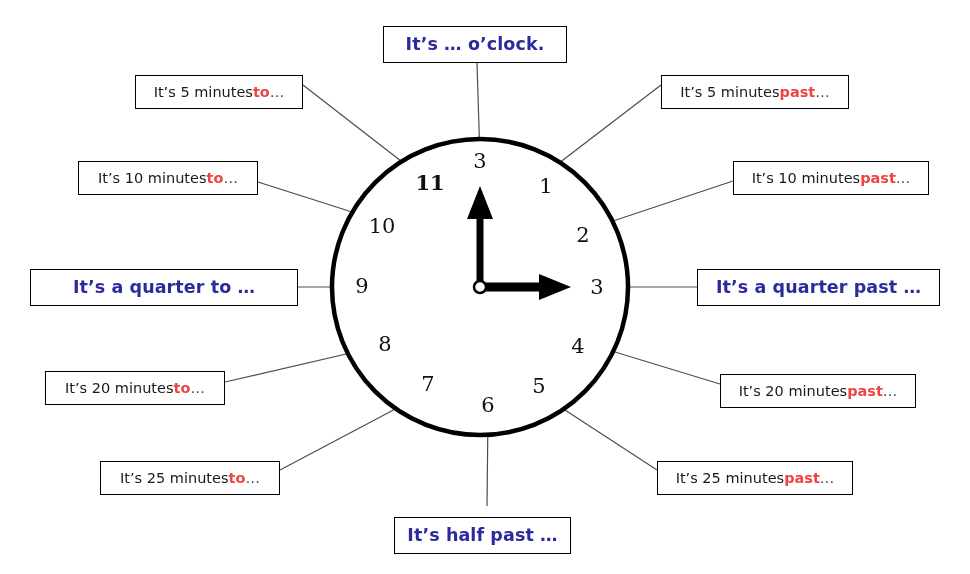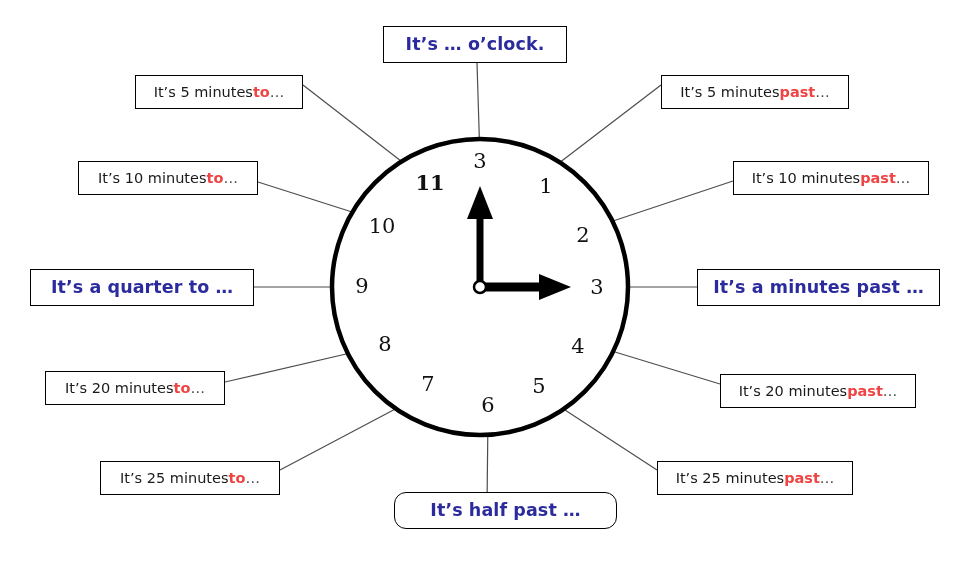"It’s a quarter to …" div.label-box { width: 224px -> 268px }
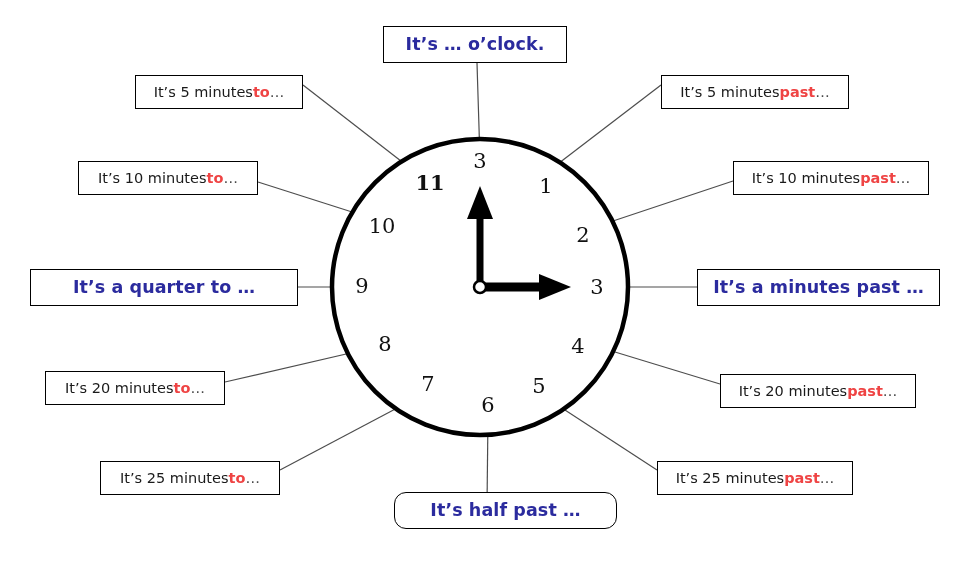"It’s a minutes past …" span { text: minutes -> quarter }
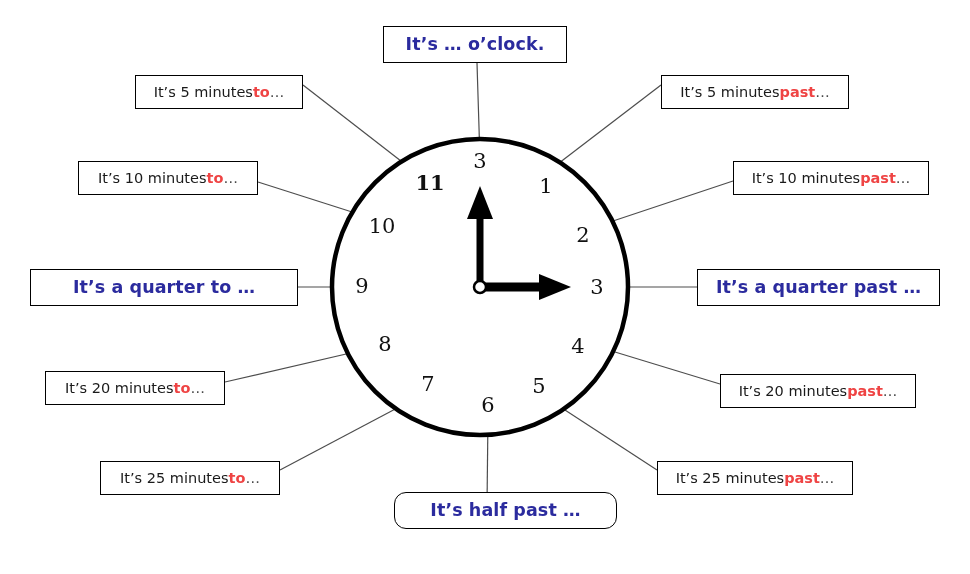"It’s half past …" div.label-box { border-radius: 12px -> none; top: 492px -> 517px; width: 223px -> 177px }
